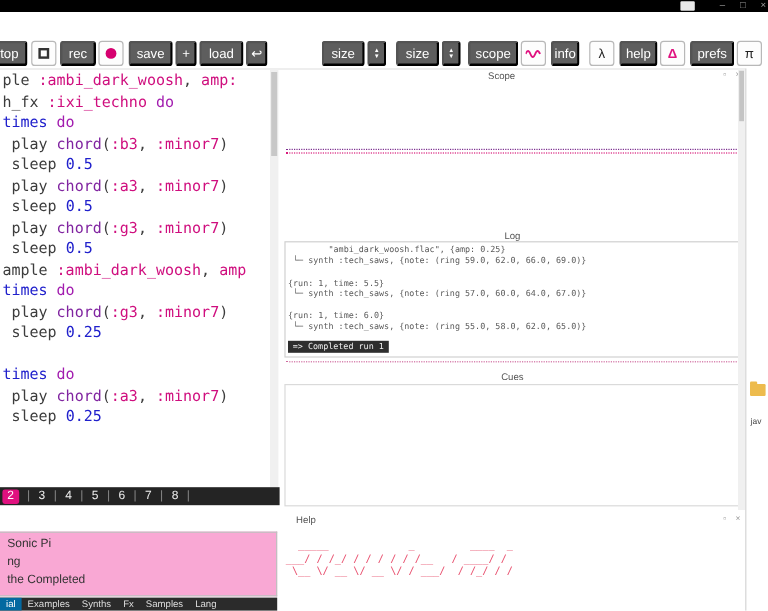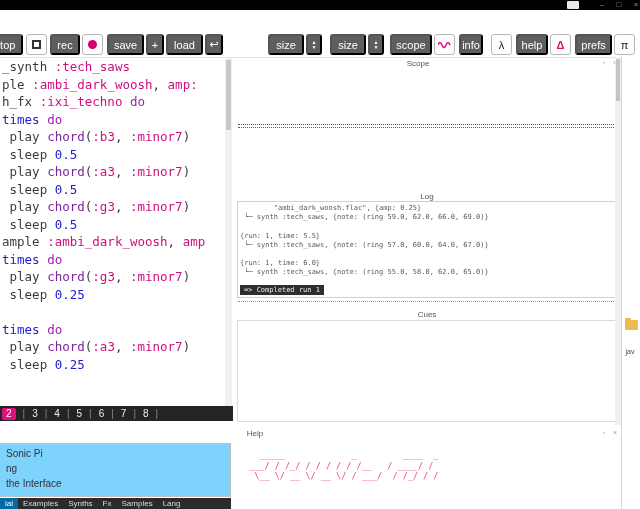"_synth :tech_saws" div.code-line { html: <div><span>_synth </span><span>:tech_saws</span></div> -> none }
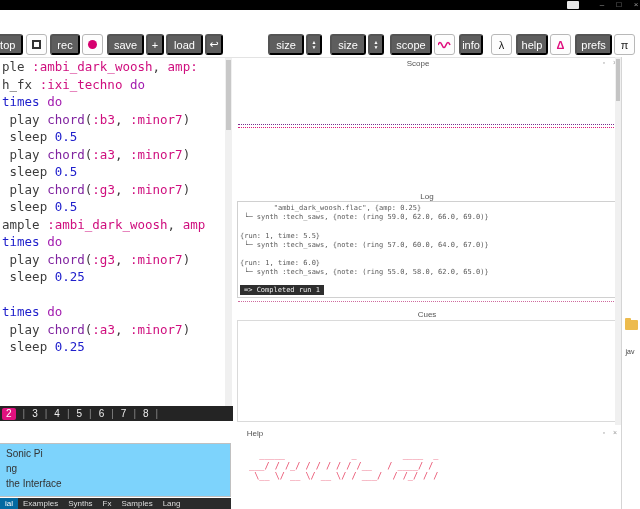"Sonic Pi" .help-toc { background: #7dd3fc -> #f9a8d4 }
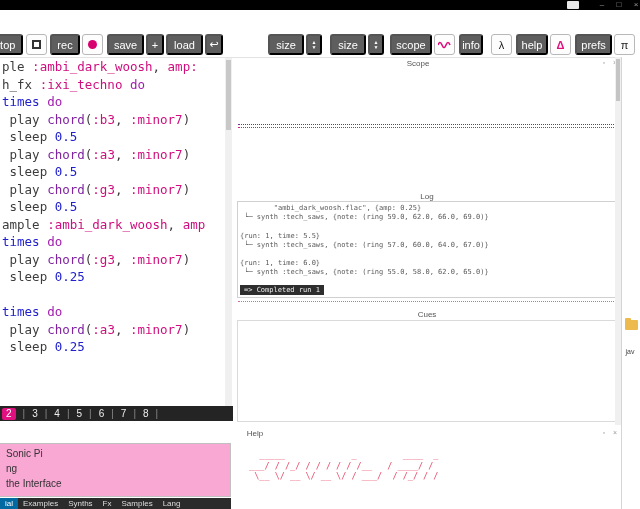"_____ _ ____ _" .ascii-art { left: 244px -> 233px }
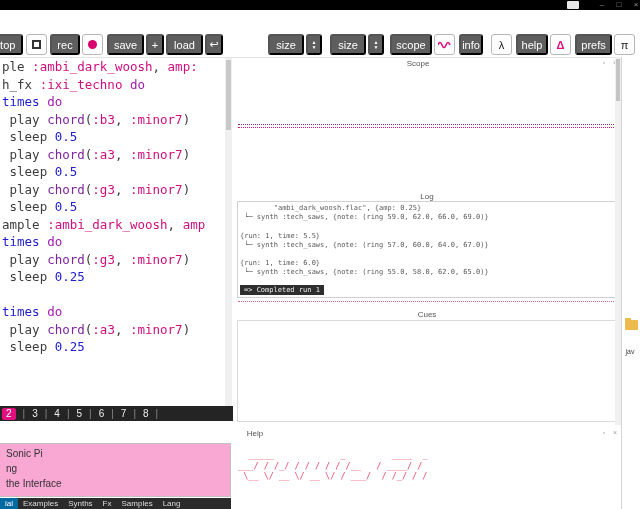"the Interface" div.help-toc-item { text: Interface -> Completed }
